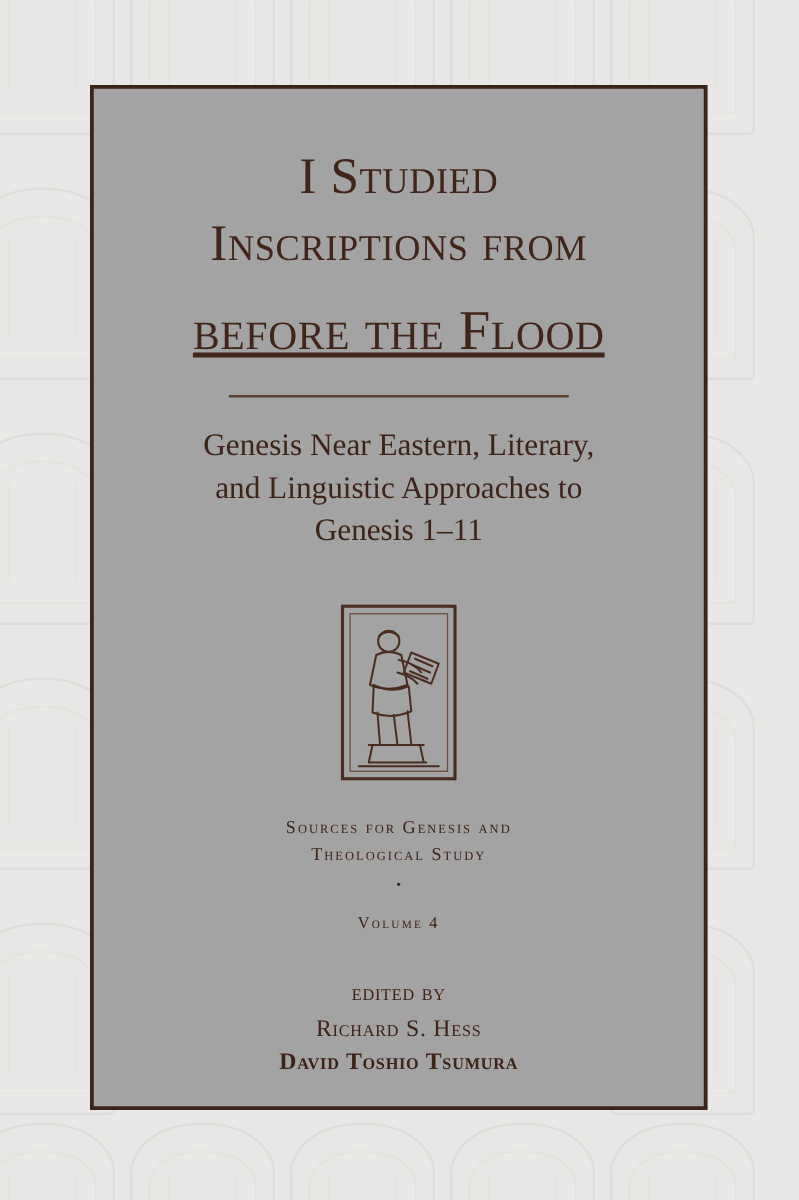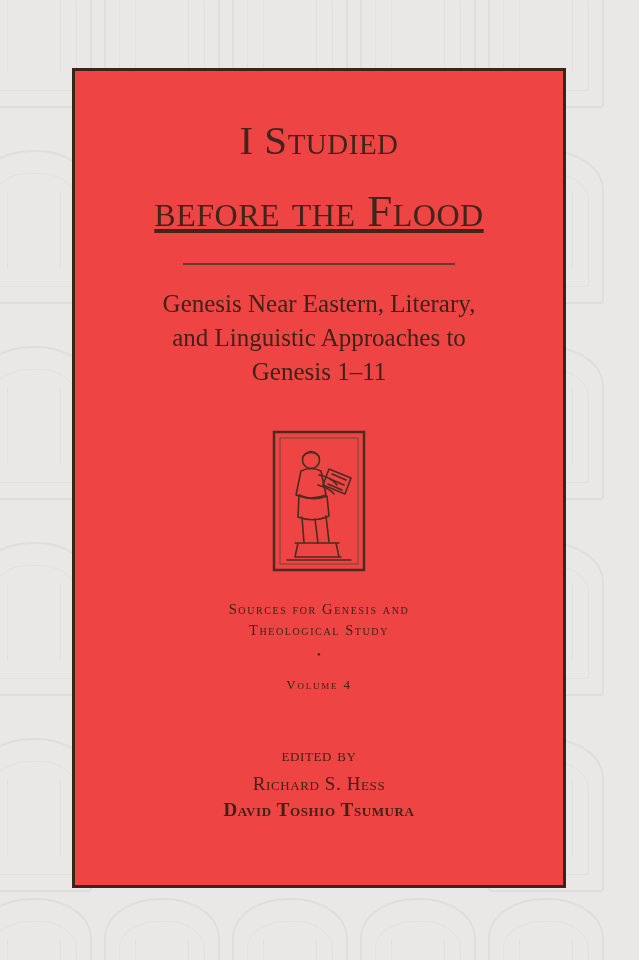"I Studied" .panel { background: #ef4444 -> #a3a3a3 }
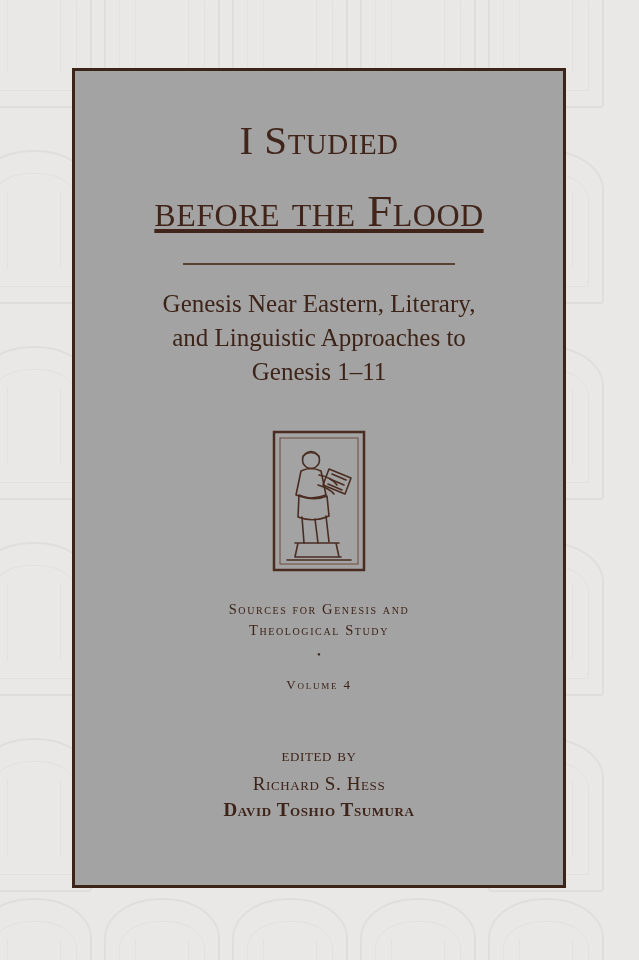"Inscriptions from" span.l2 { html: none -> <span>Inscriptions from</span> }
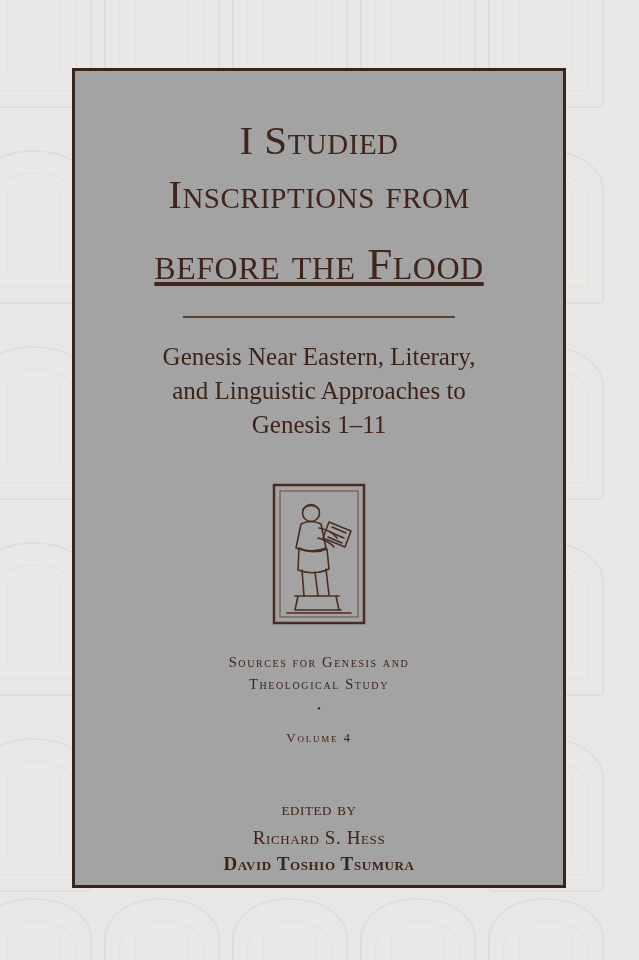"edited by" .editors { margin-top: 50px -> 36px }
